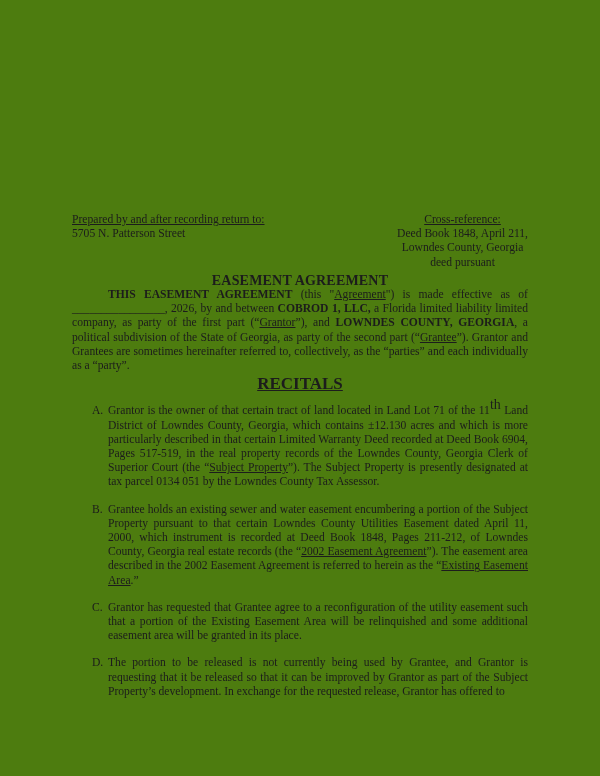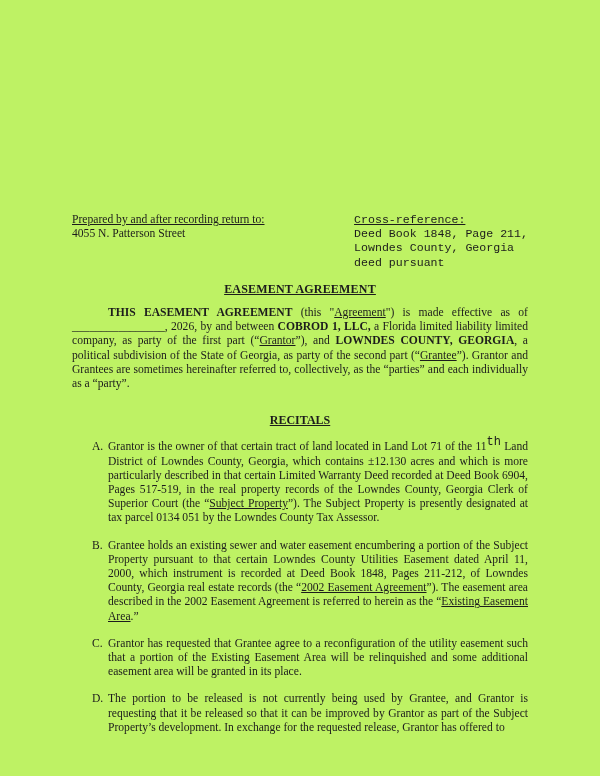"Prepared by and after recording" .page { background: #bef264 -> #4d7c0f }
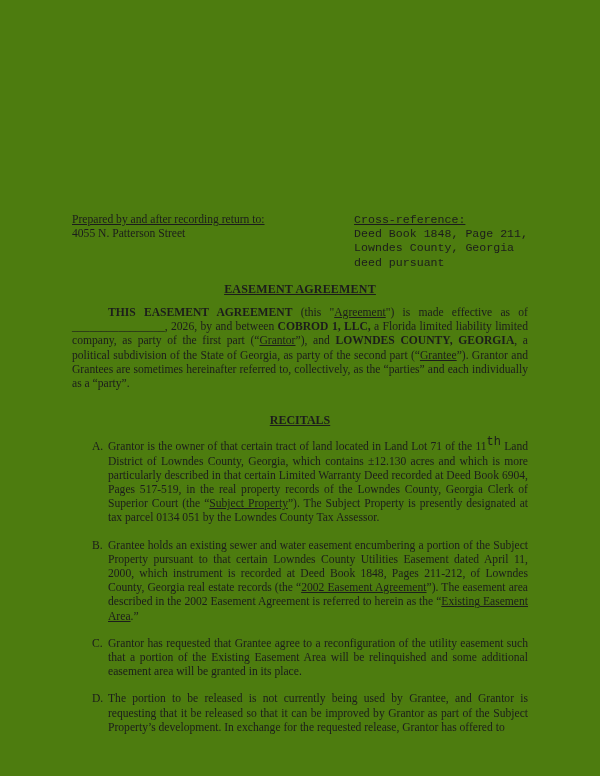"Cross-reference:" .cross-ref { font-family: Liberation Mono, monospace -> none; text-align: left -> center }
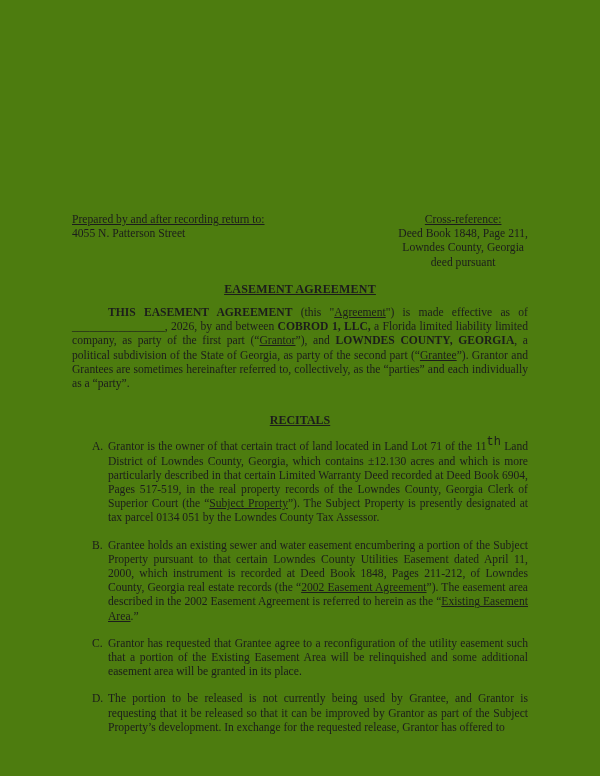"4055 N. Patterson Street" div { text: 4055 -> 5705 }
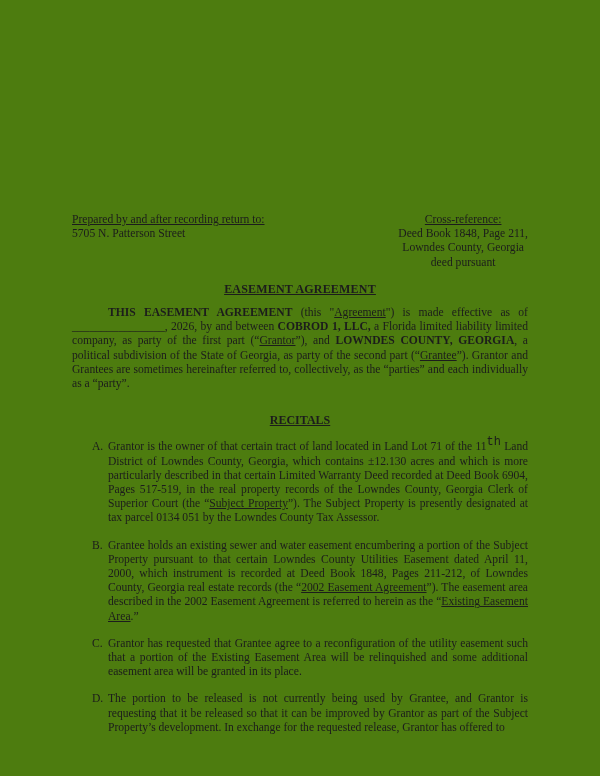"Deed Book 1848, Page 211," div { text: Page -> April }
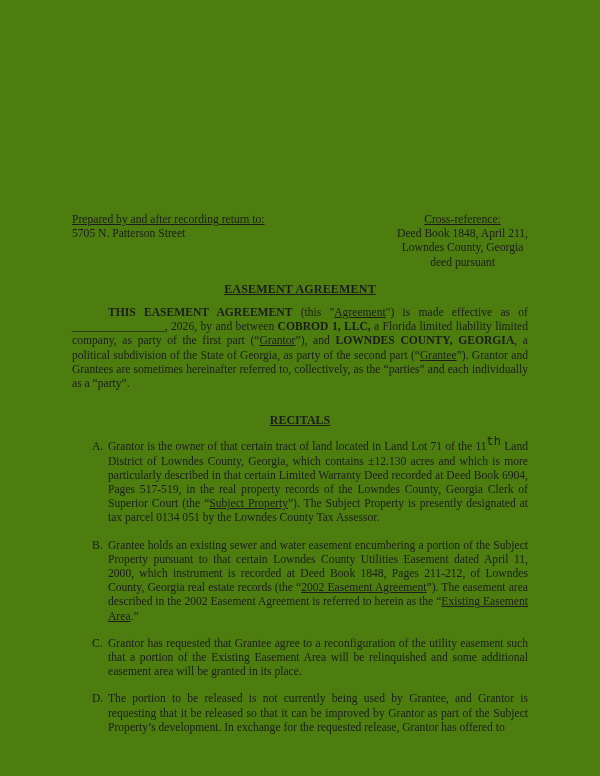"EASEMENT AGREEMENT" .doc-title { font-size: 12px -> 14px; margin-top: 12px -> 4px; text-decoration: underline -> none }
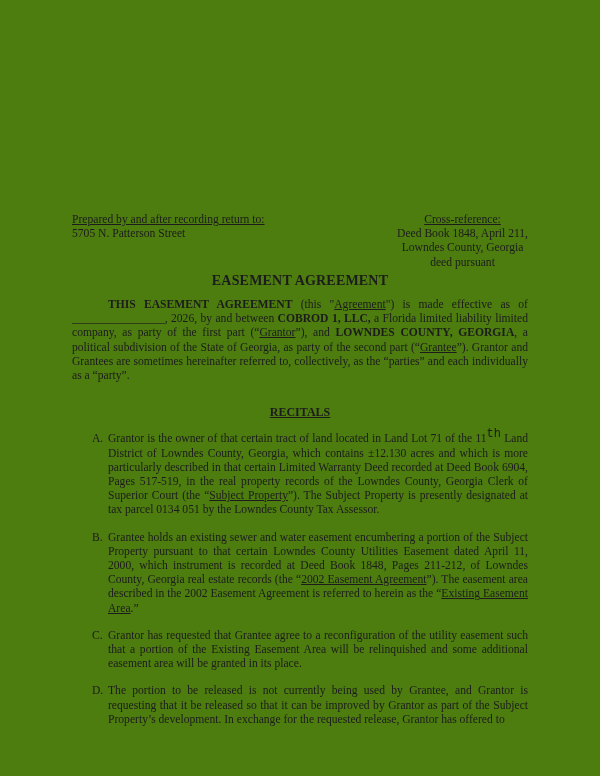"THIS EASEMENT AGREEMENT (this" .para { margin-top: 10px -> 0 }
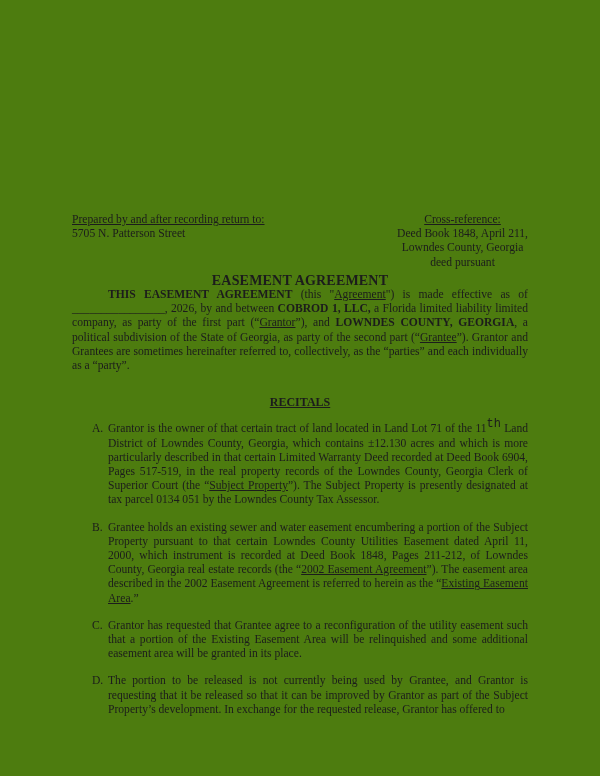"RECITALS" .section-heading { font-size: 12px -> 17px; margin-top: 22px -> 4px }
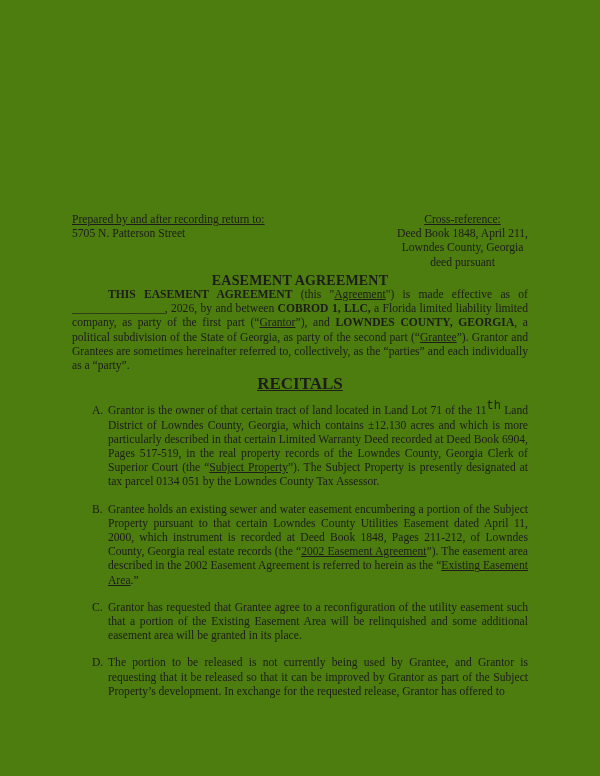"th" sup { font-family: Liberation Mono, monospace -> none; font-size: 12px -> 14px }
